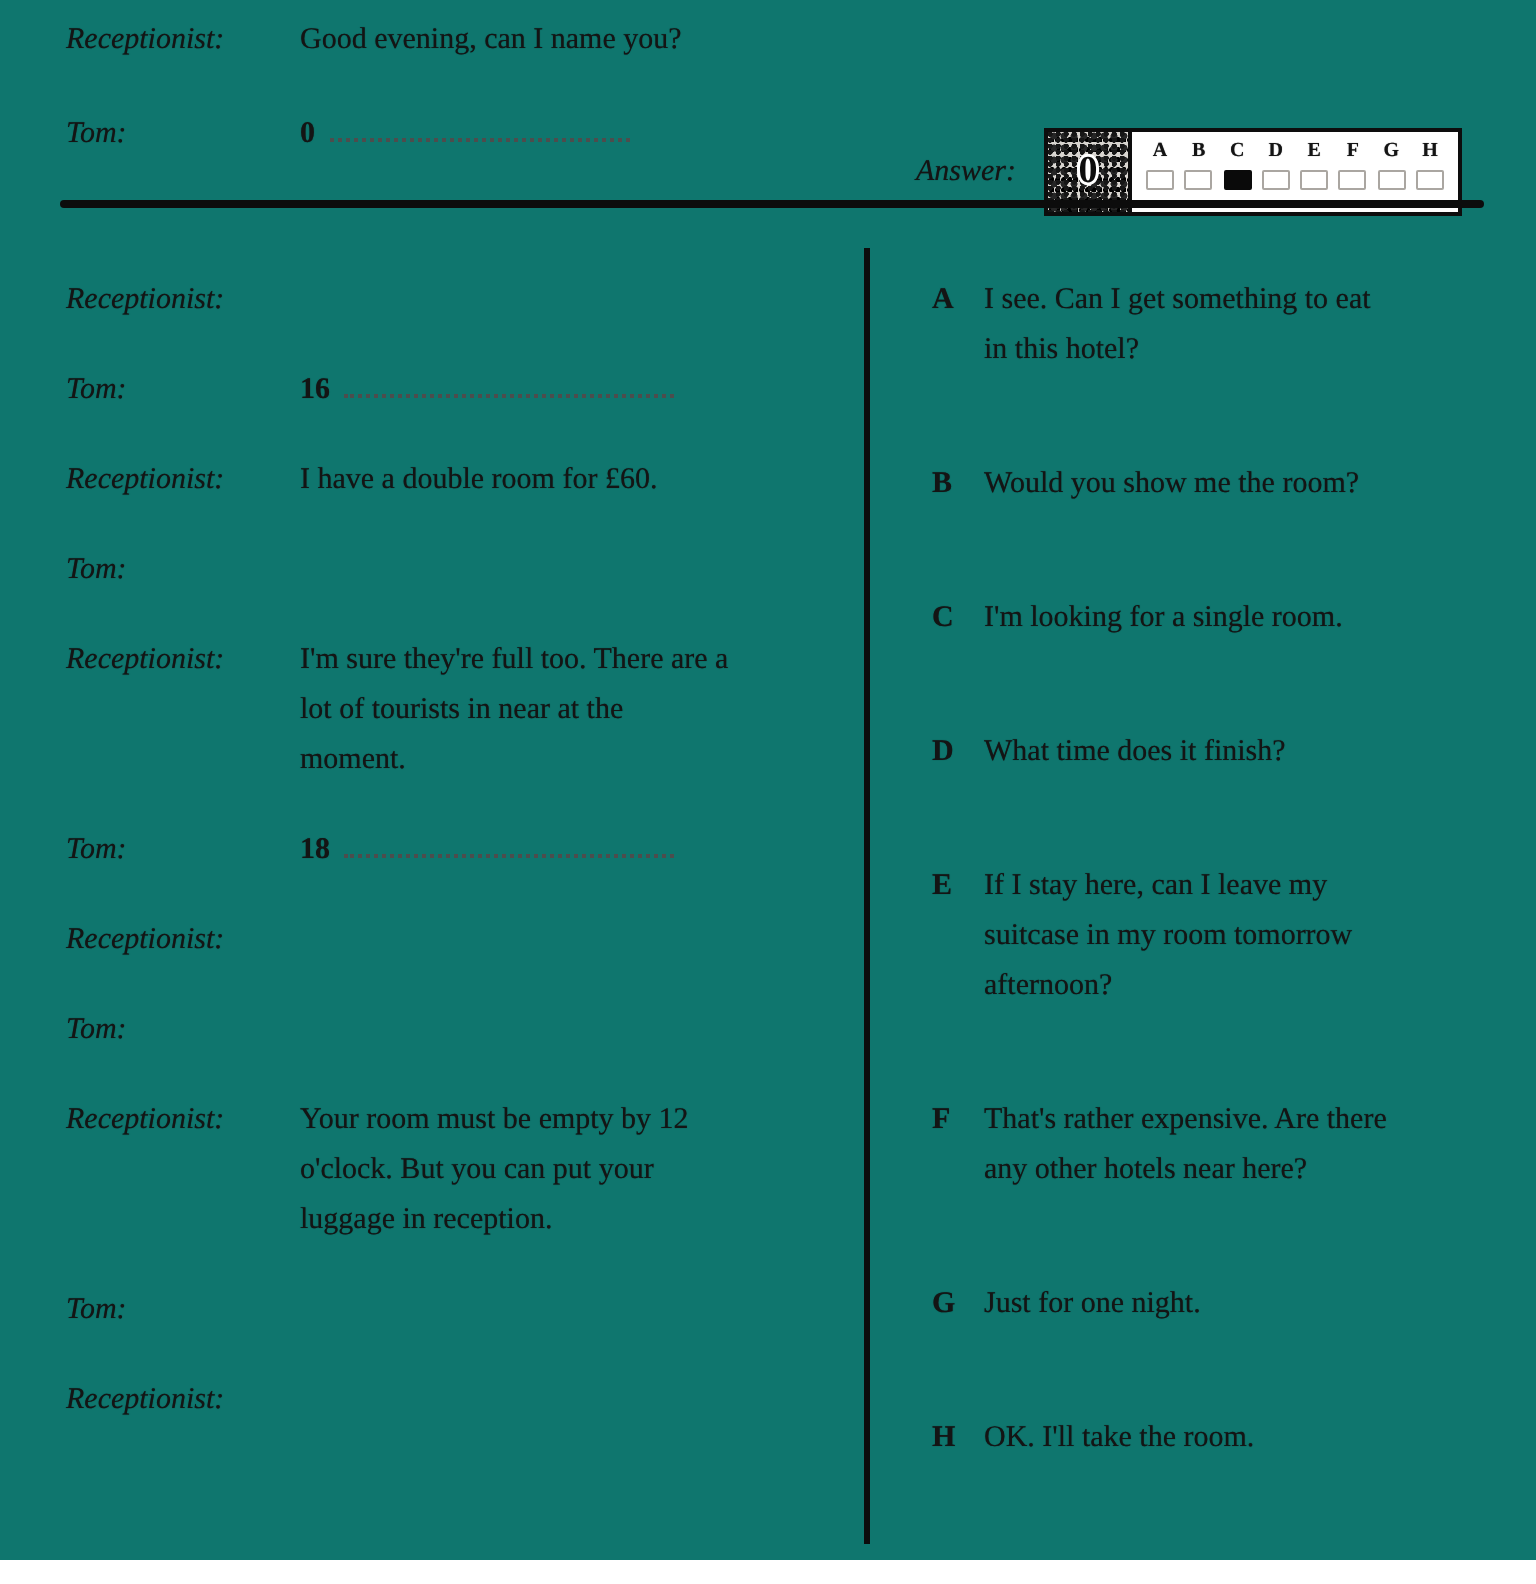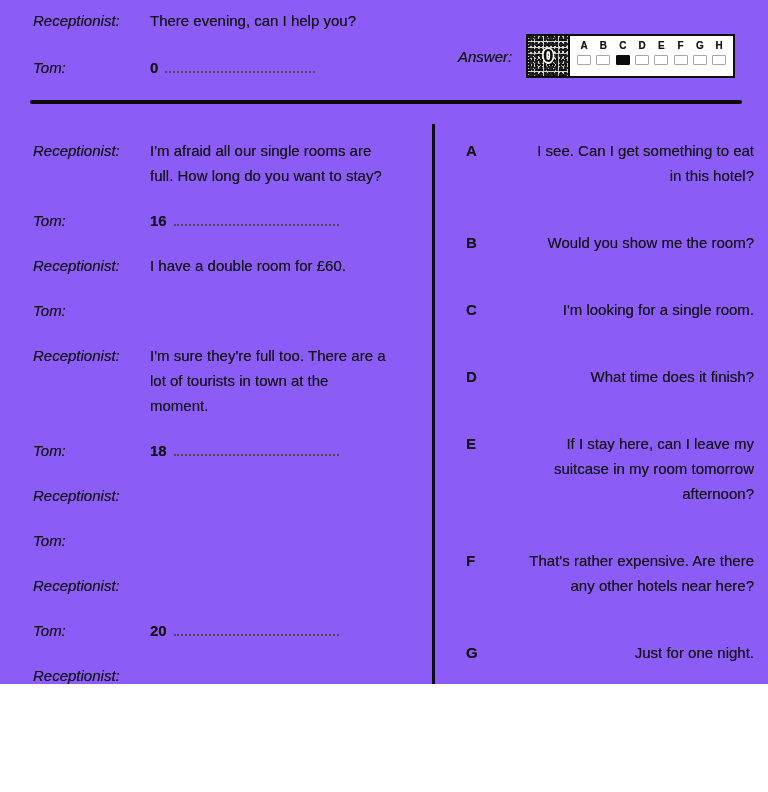"Receptionist:" .page { background: #8b5cf6 -> #0f766e; font-family: Liberation Sans, sans-serif -> Liberation Serif, serif; height: 684px -> 780px }
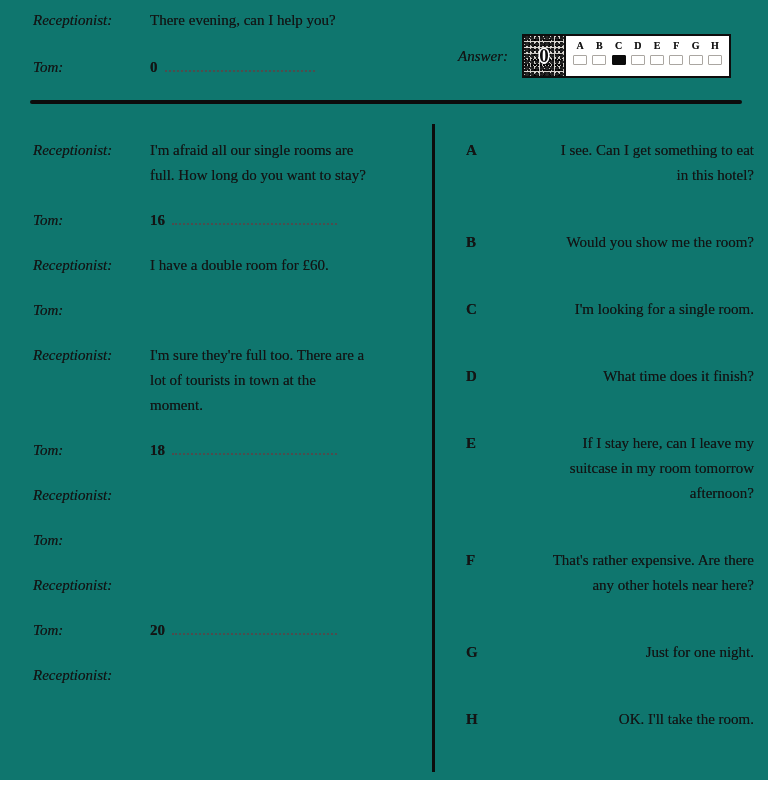"There evening, can I help" span.utt { text: There evening, can I help -> Good evening, can I name }
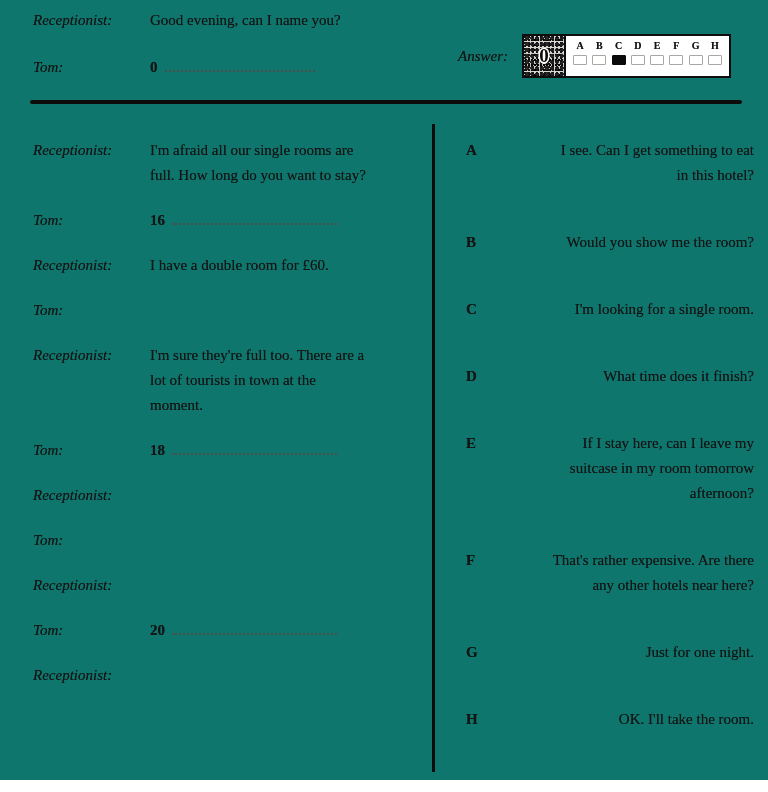"Answer:" .answer-block { top: 34px -> 64px }
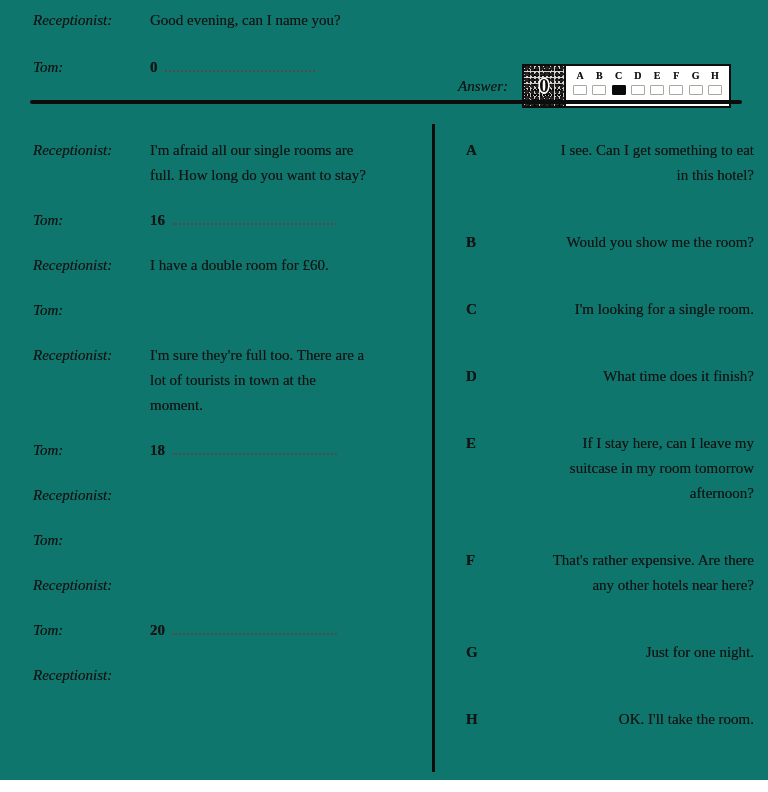"I'm afraid all our single" span.utt { html: <span>I'm afraid all our single rooms are full. How long do you want to stay?</span> -> none }
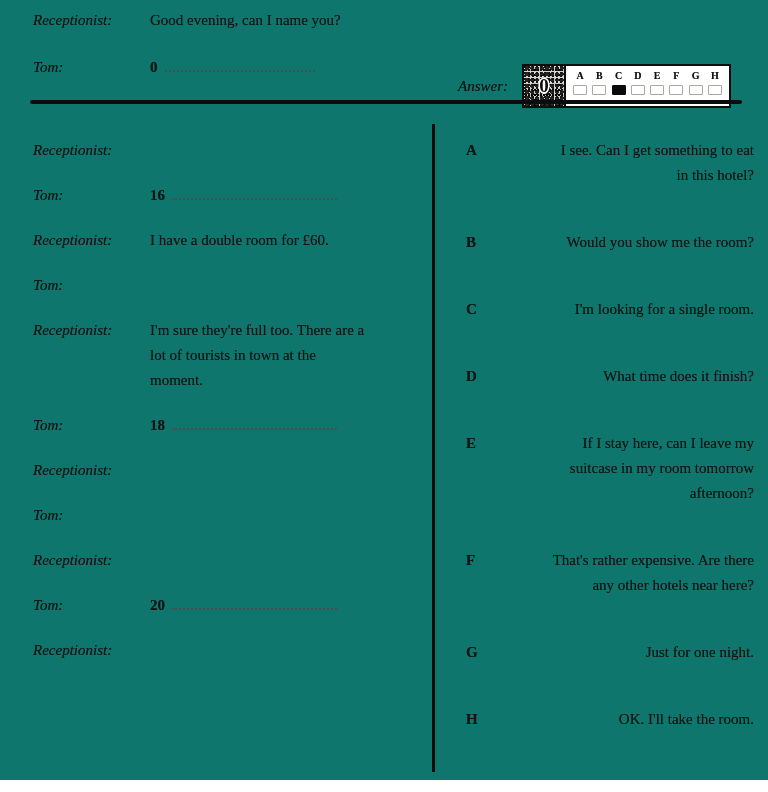"I see. Can I get" .option .text { text-align: right -> none }
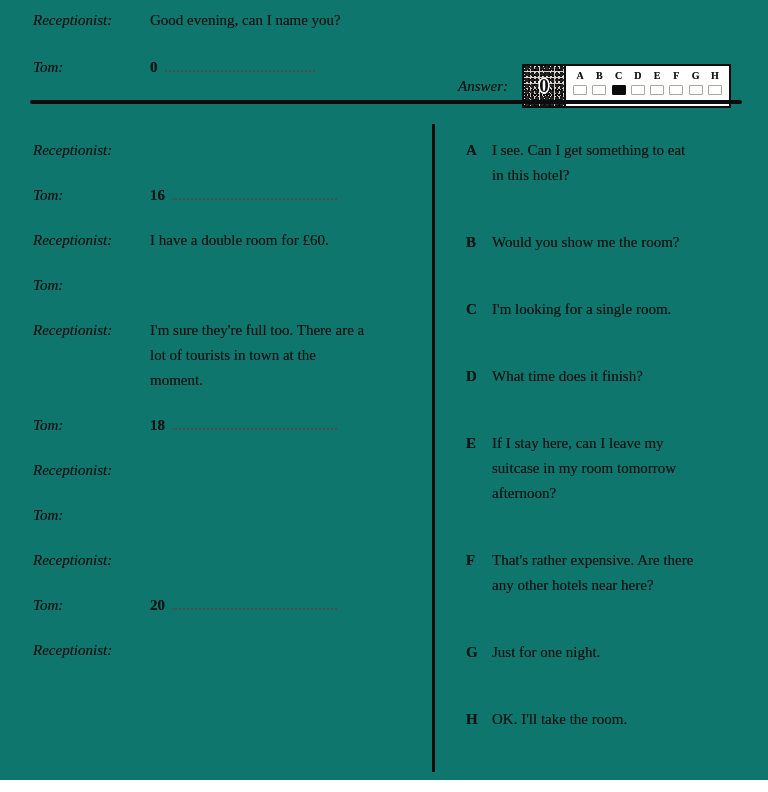"I'm sure they're full too." span.utt { text: town -> near }
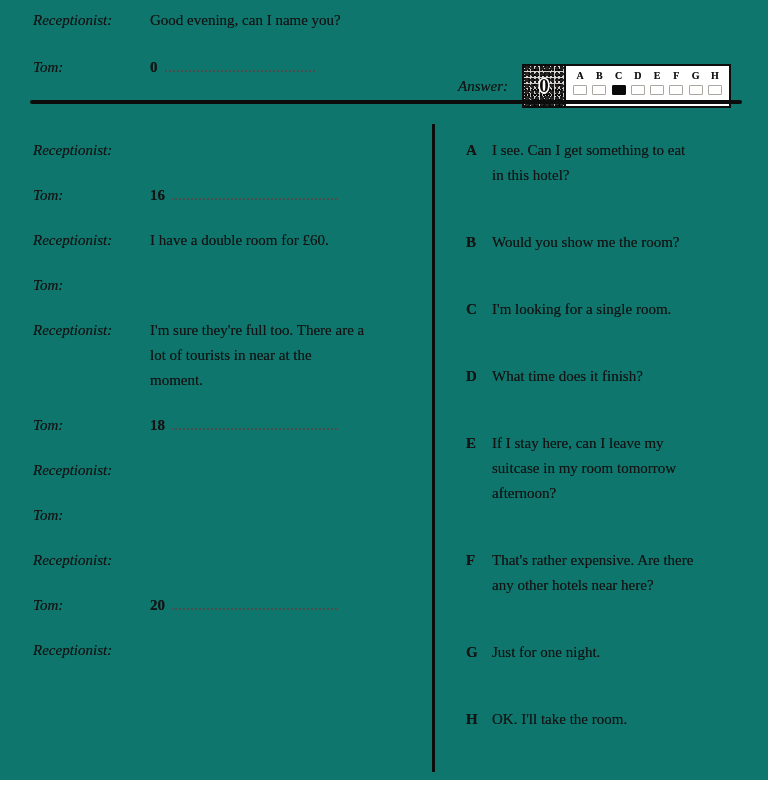"Your room must be empty" span.utt { html: none -> <span>Your room must be empty by 12 o'clock. But you can put your luggage in reception.</span> }
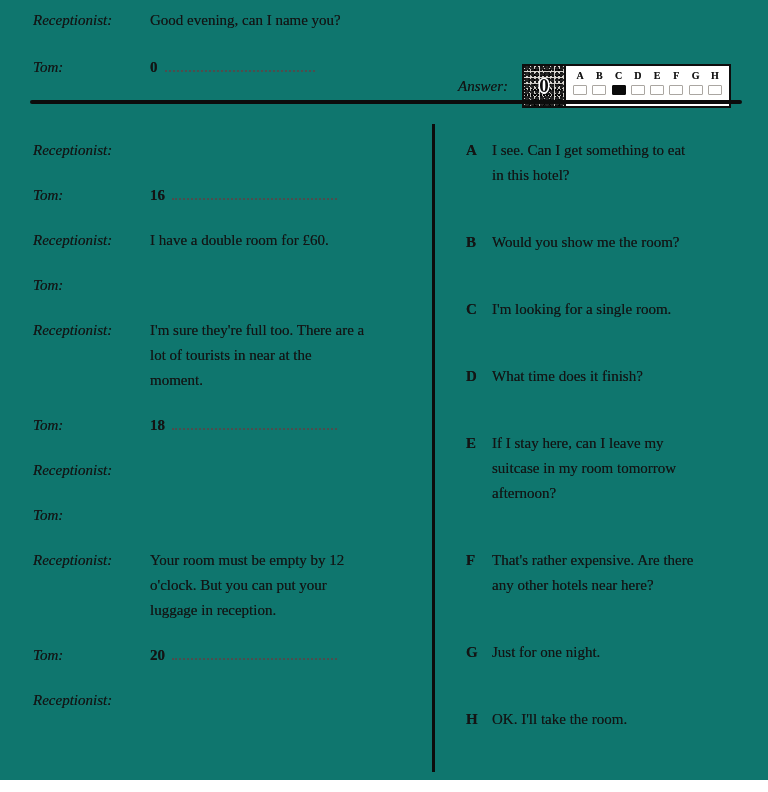"20" span { html: <span><span>20</span><span></span></span> -> none }
